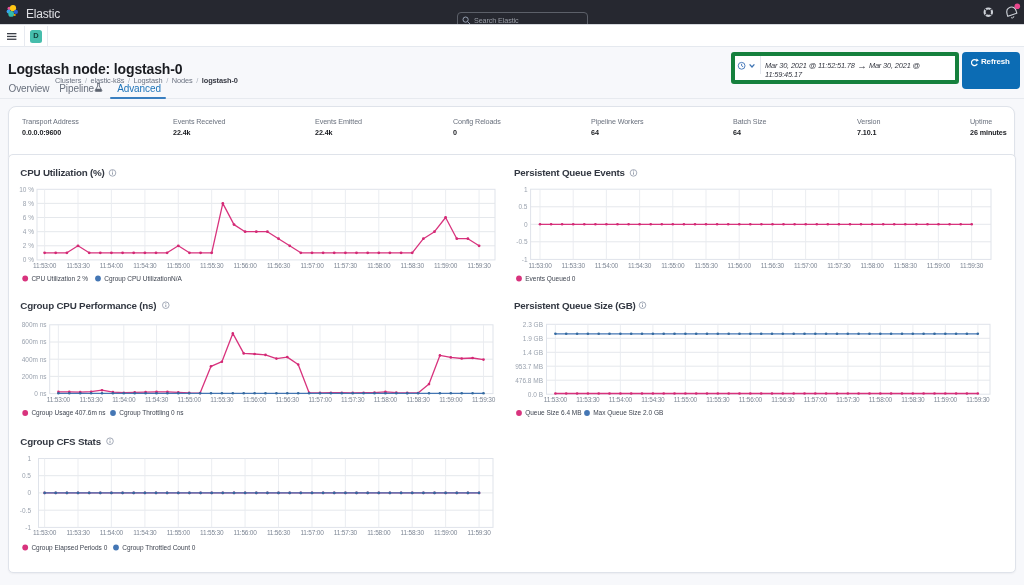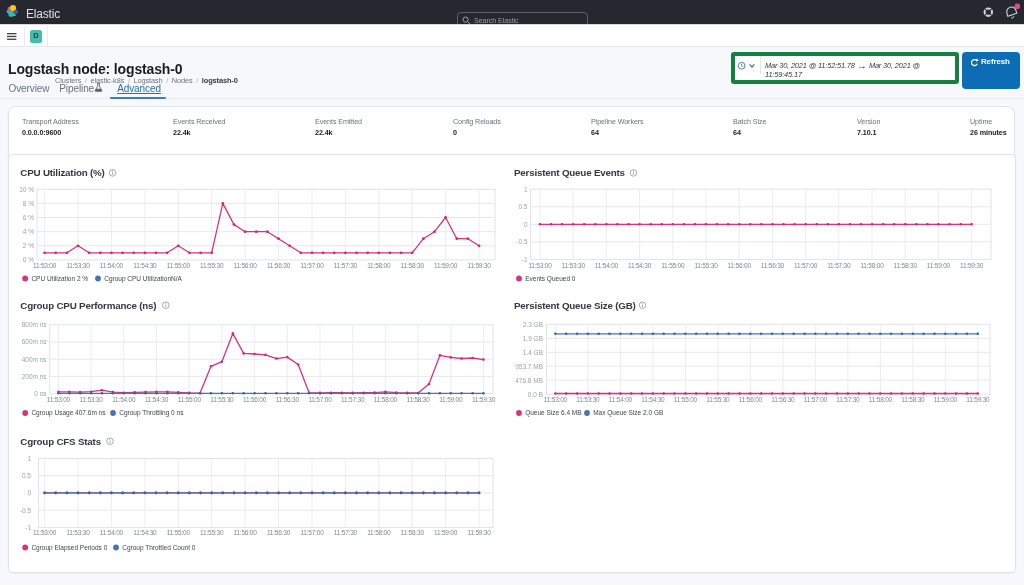"Advanced" #tab-adv { text-decoration: underline -> none }
